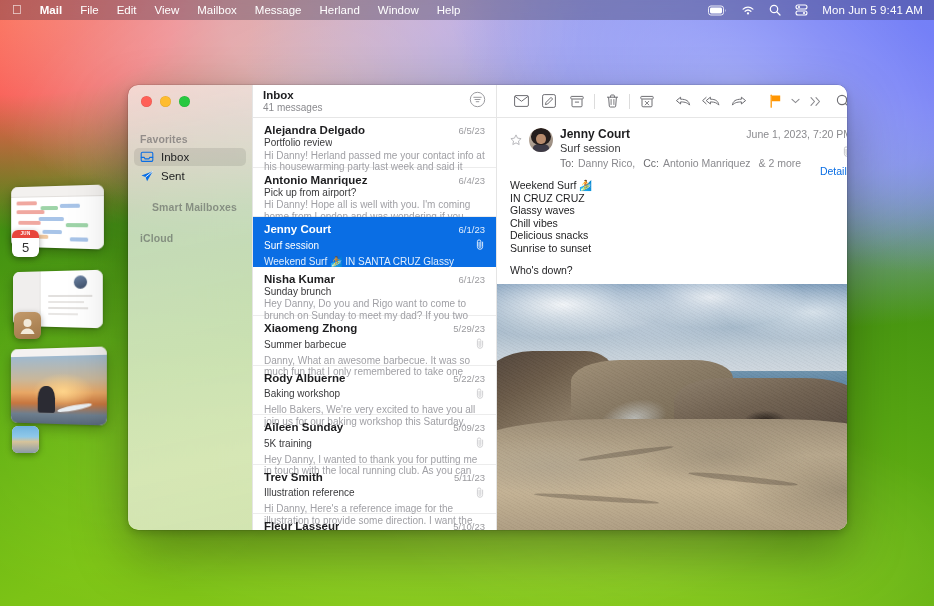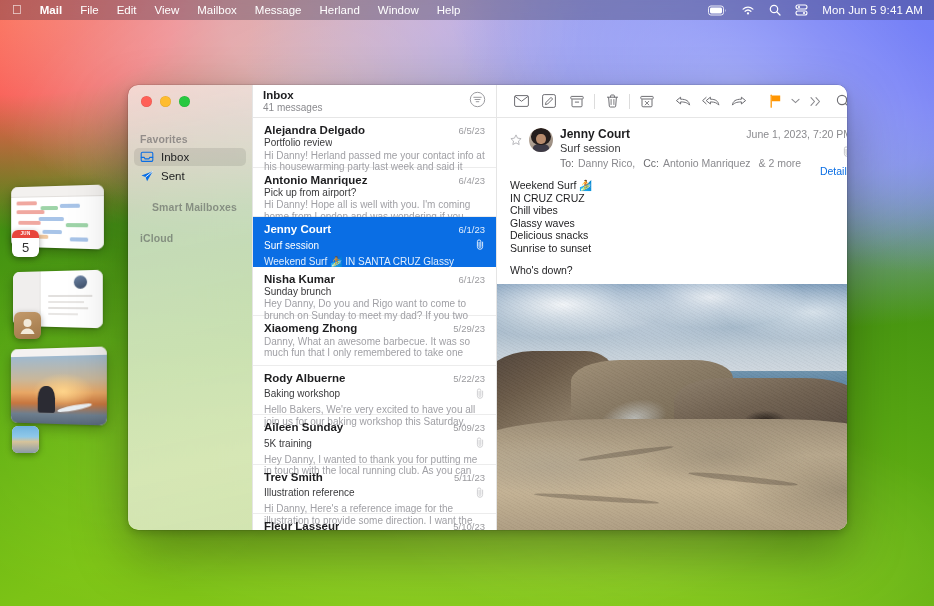"Chill vibes" p { order: before "Glassy waves" -> after "Glassy waves" }
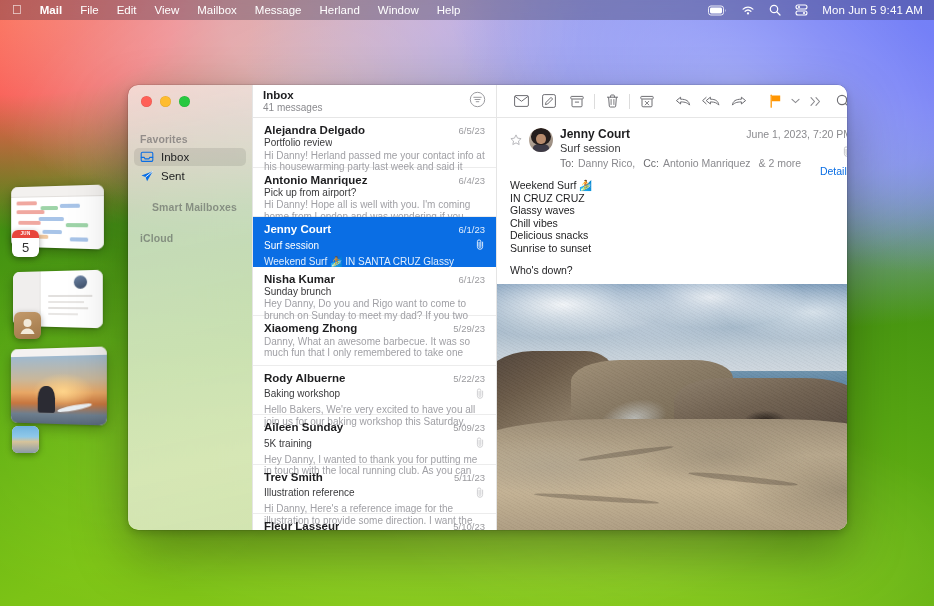"Summer barbecue" div.msg-line2 { html: none -> <div> <span>Summer barbecue</span> <span> <svg> <path></path> </svg> </span> </div> }
